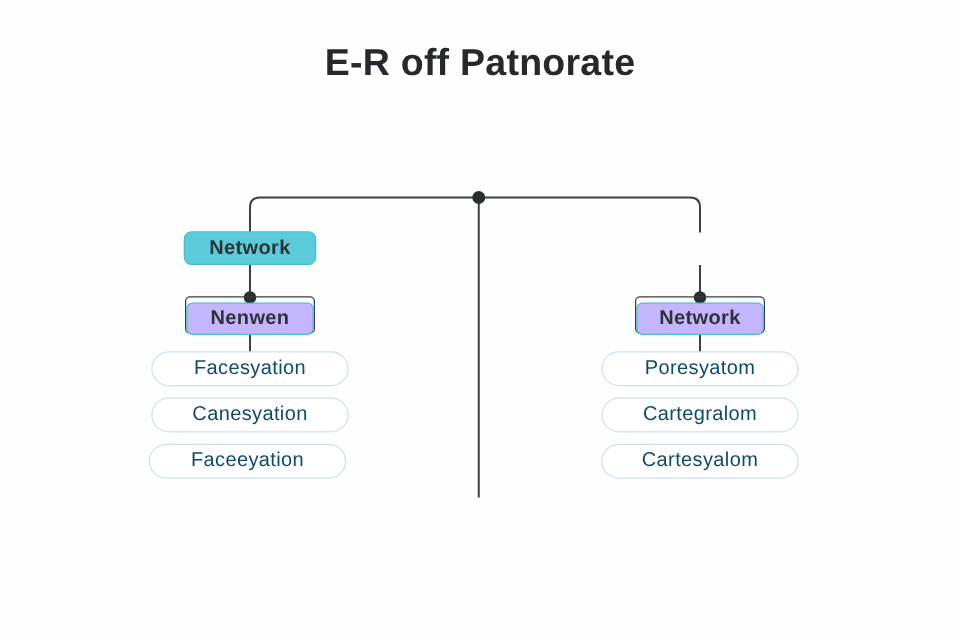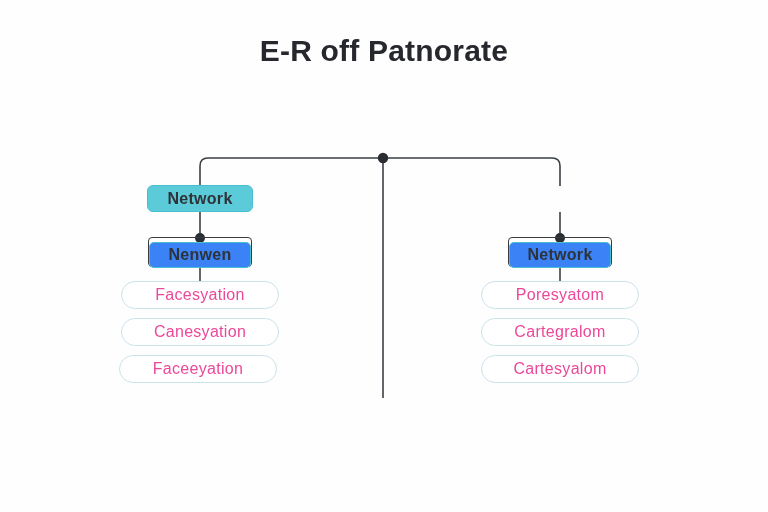"Nenwen" .sub-entity { background: #3b82f6 -> #c4b5fd }
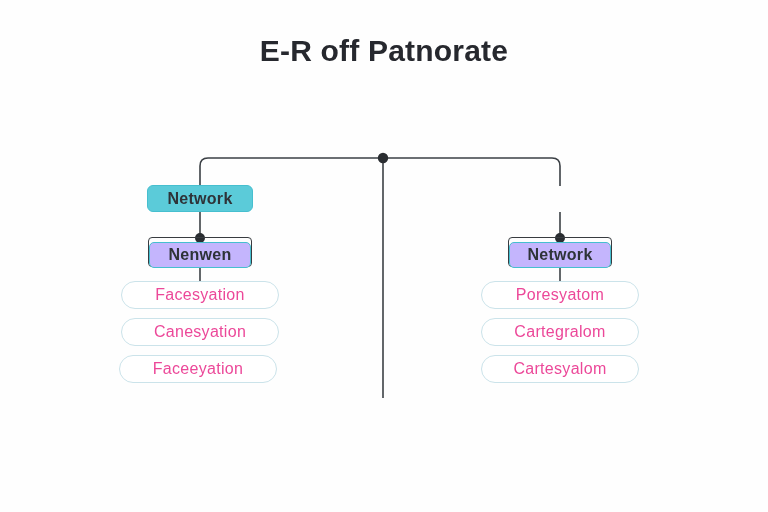"Facesyation" .attribute { color: #ec4899 -> #0c4a6e }
